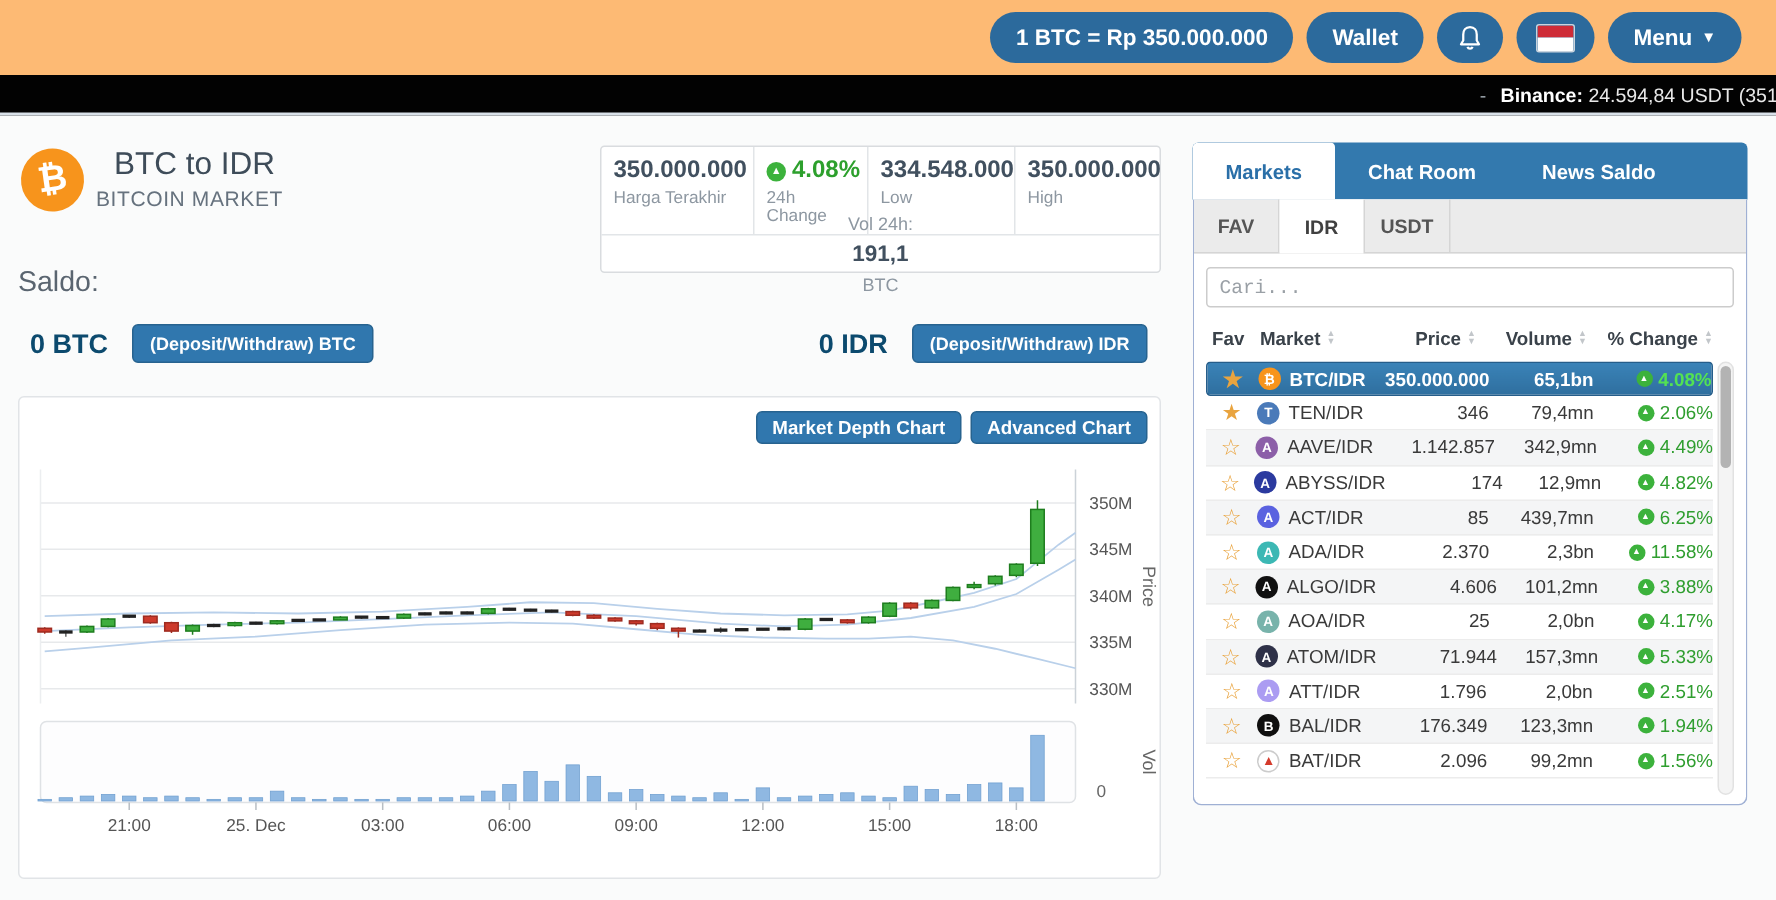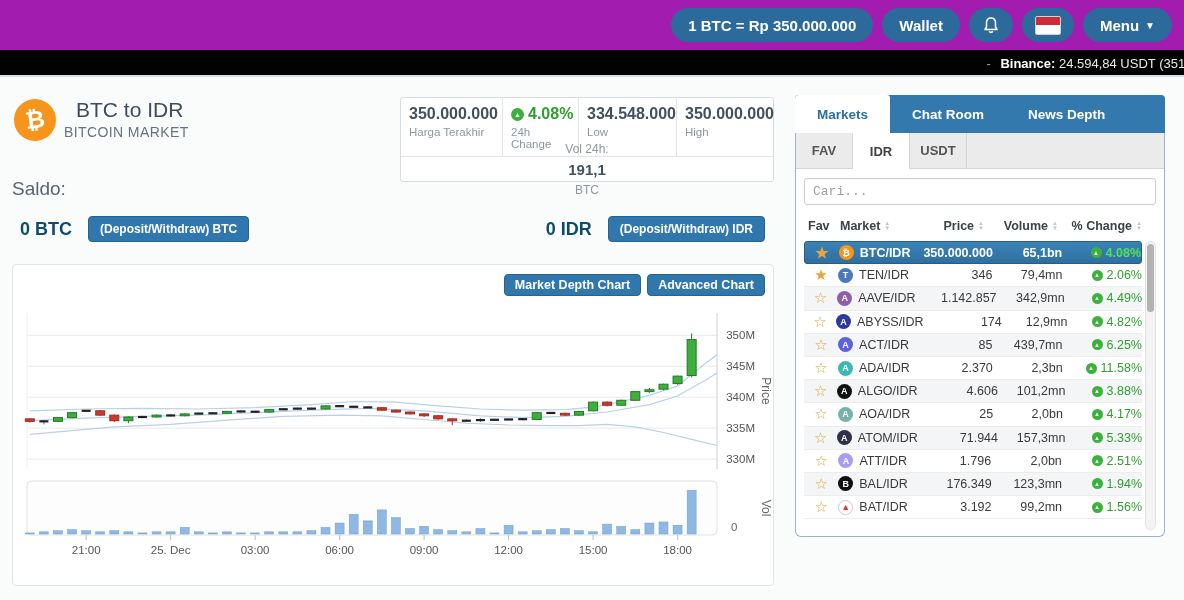"1 BTC = Rp 350.000.000" .topbar { background: #a21caf -> #fdba74; padding-right: 12px -> 23px }
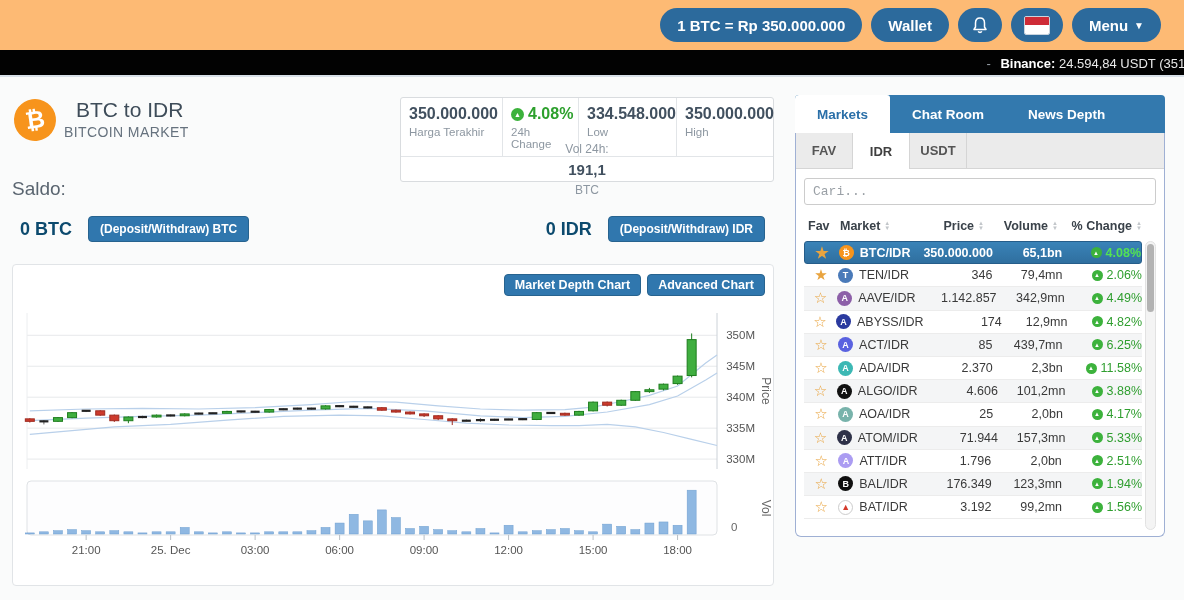"News Depth" div.ptab { text: Depth -> Saldo }
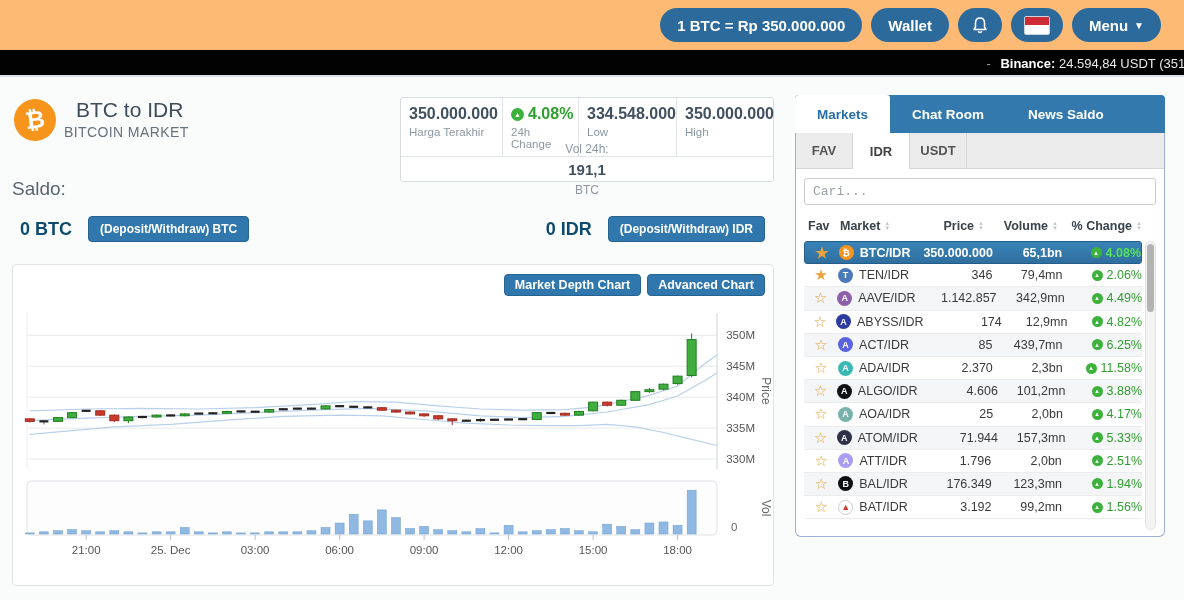"3.192" div.c-price { text: 3.192 -> 2.096 }
